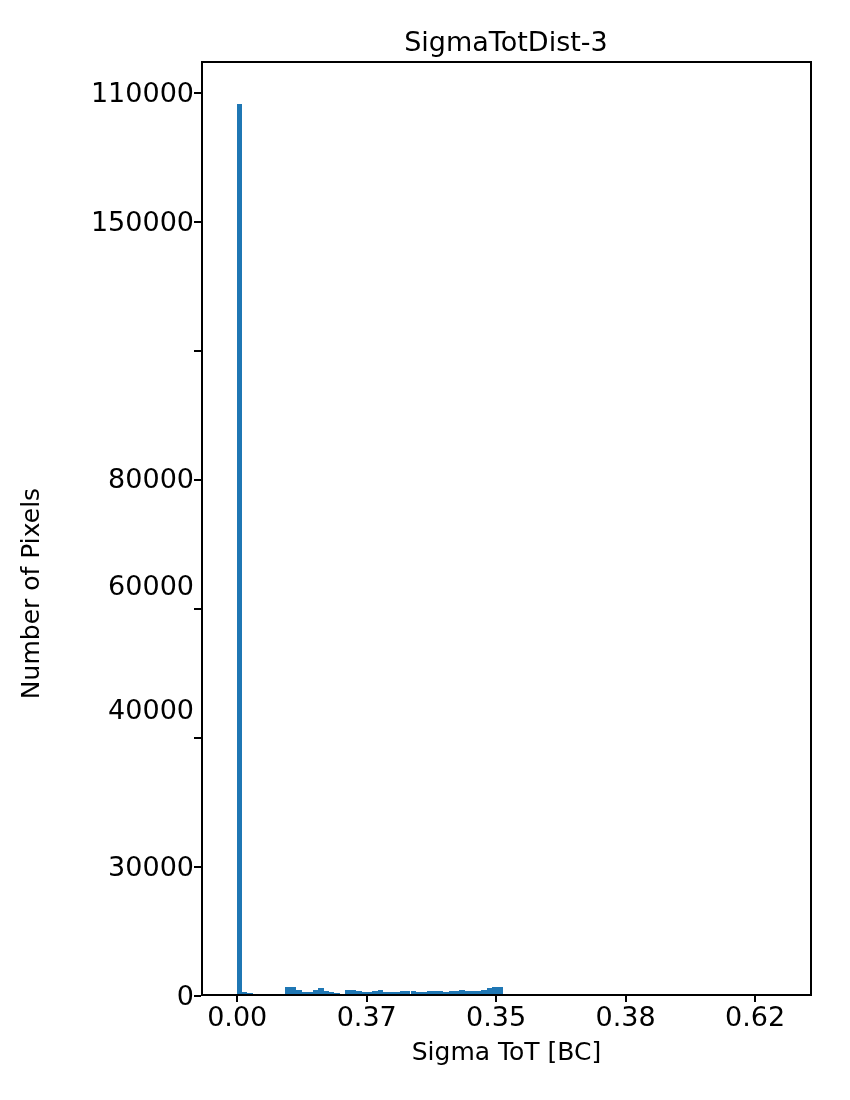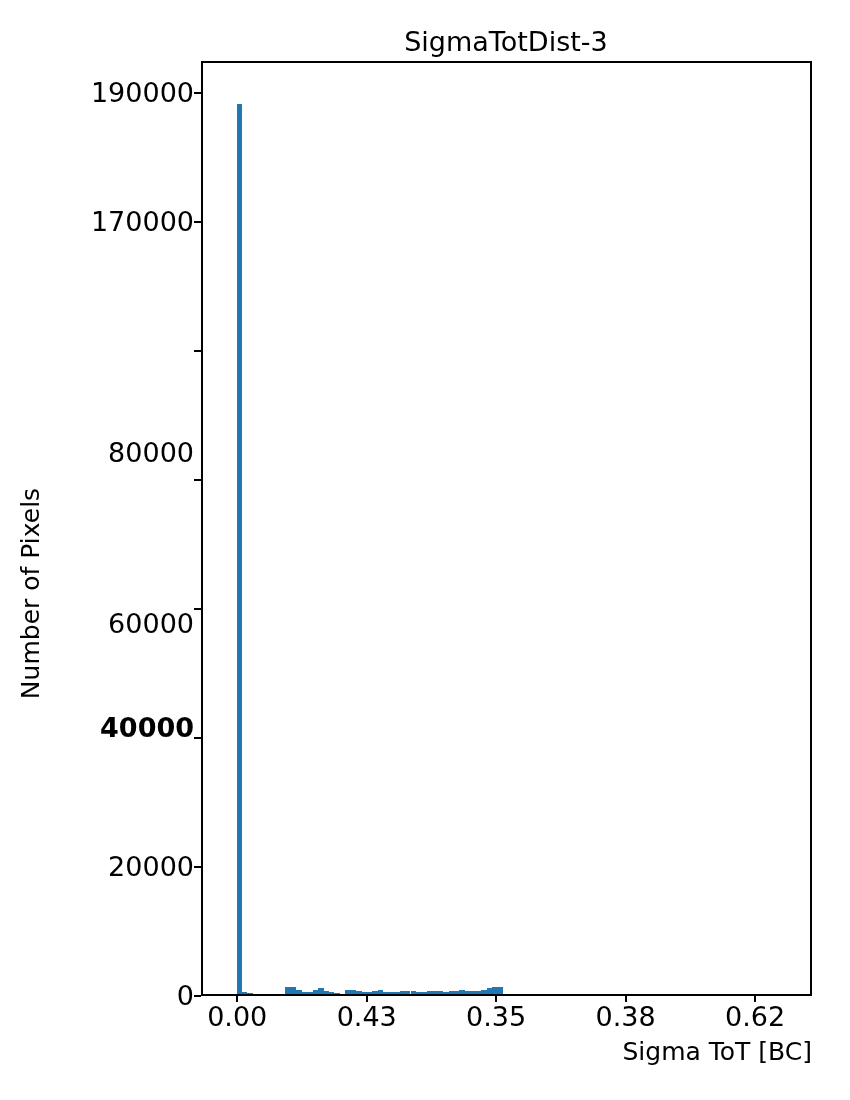"190000" div.ytick-label { text: 190000 -> 110000 }
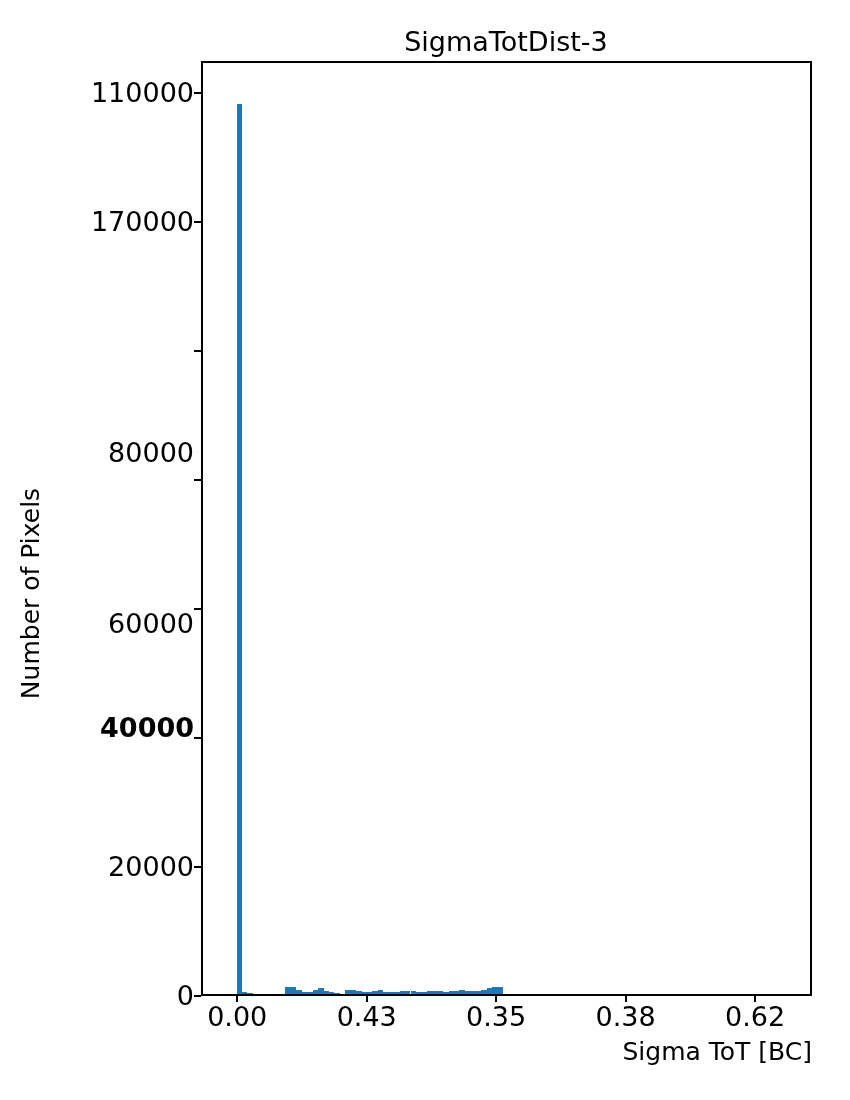"170000" div.ytick-label { text: 170000 -> 150000 }
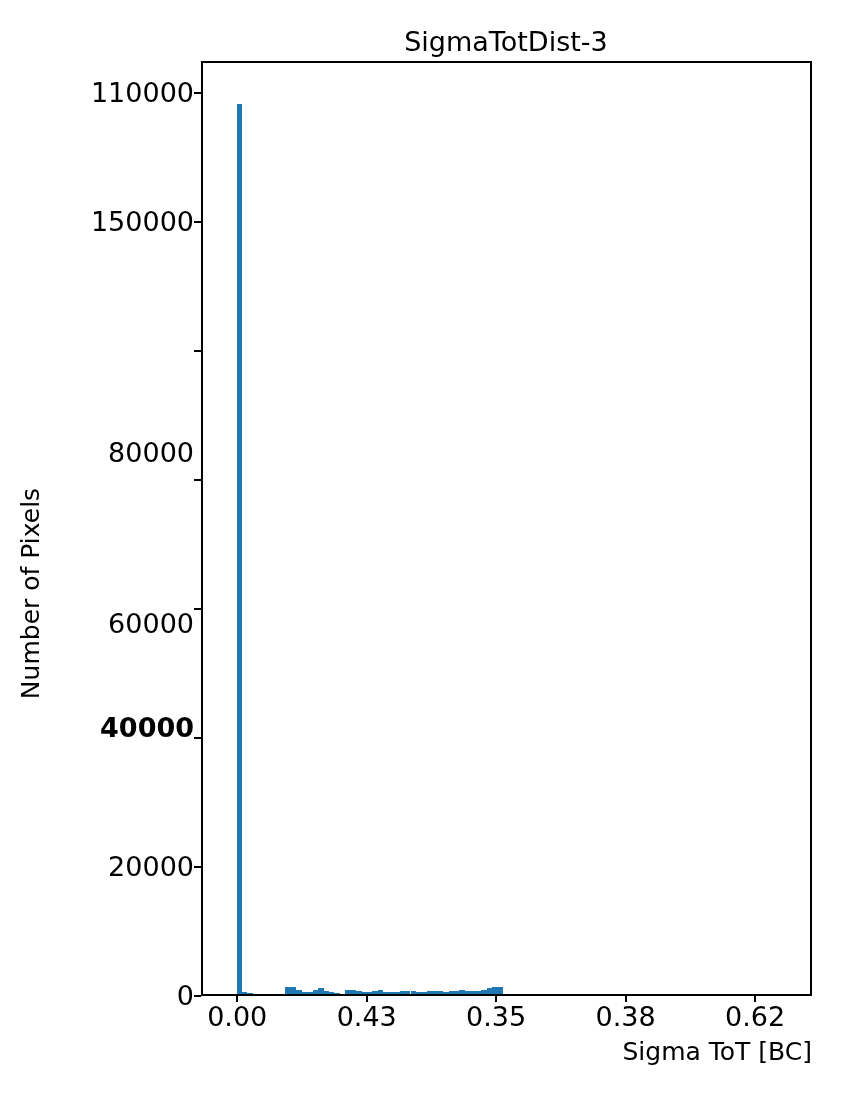"80000" div.ytick-label { top: 439px -> 465px }
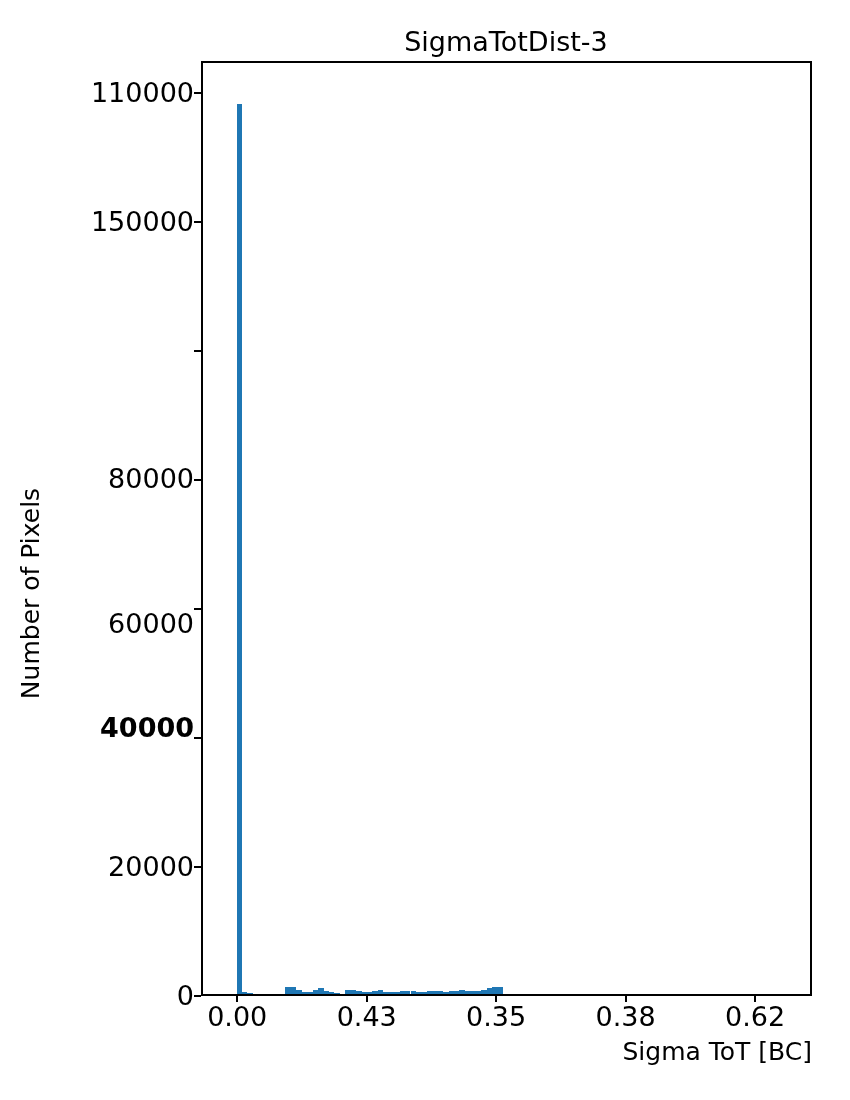"60000" div.ytick-label { top: 610px -> 572px }
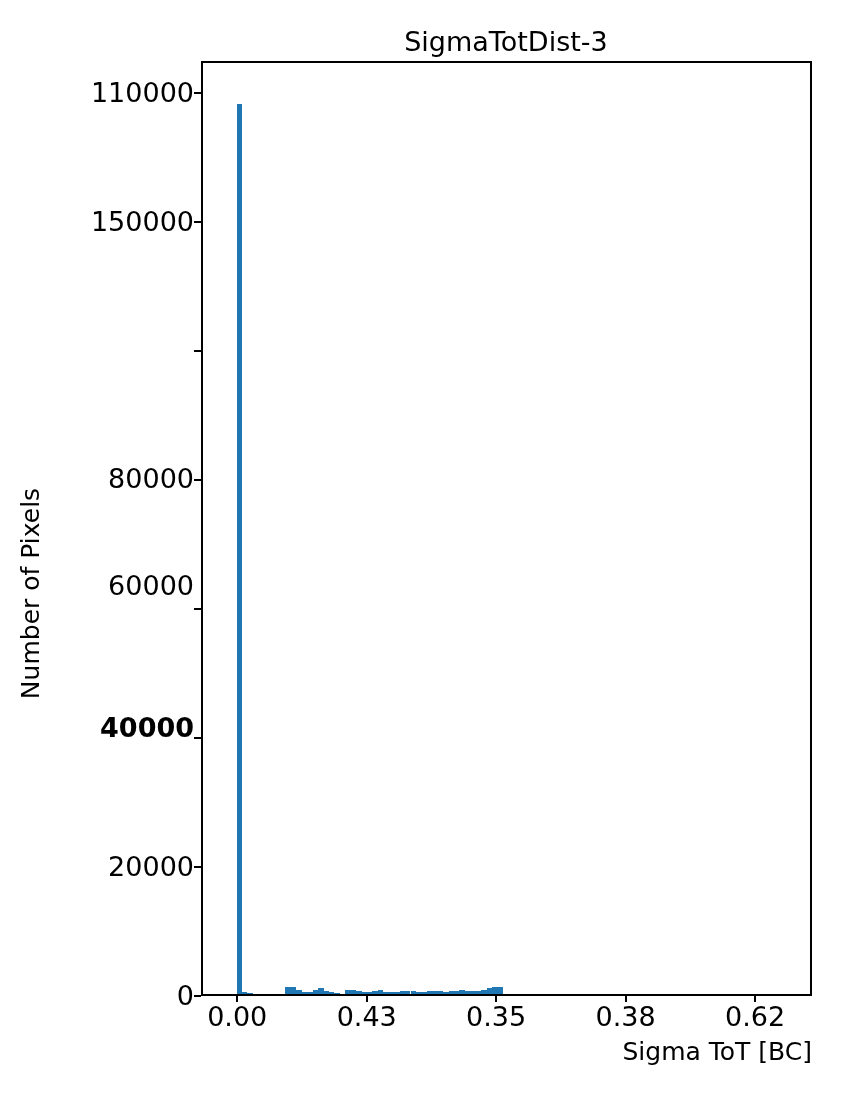"40000" div.ytick-label { font-weight: bold -> none; top: 714px -> 696px }
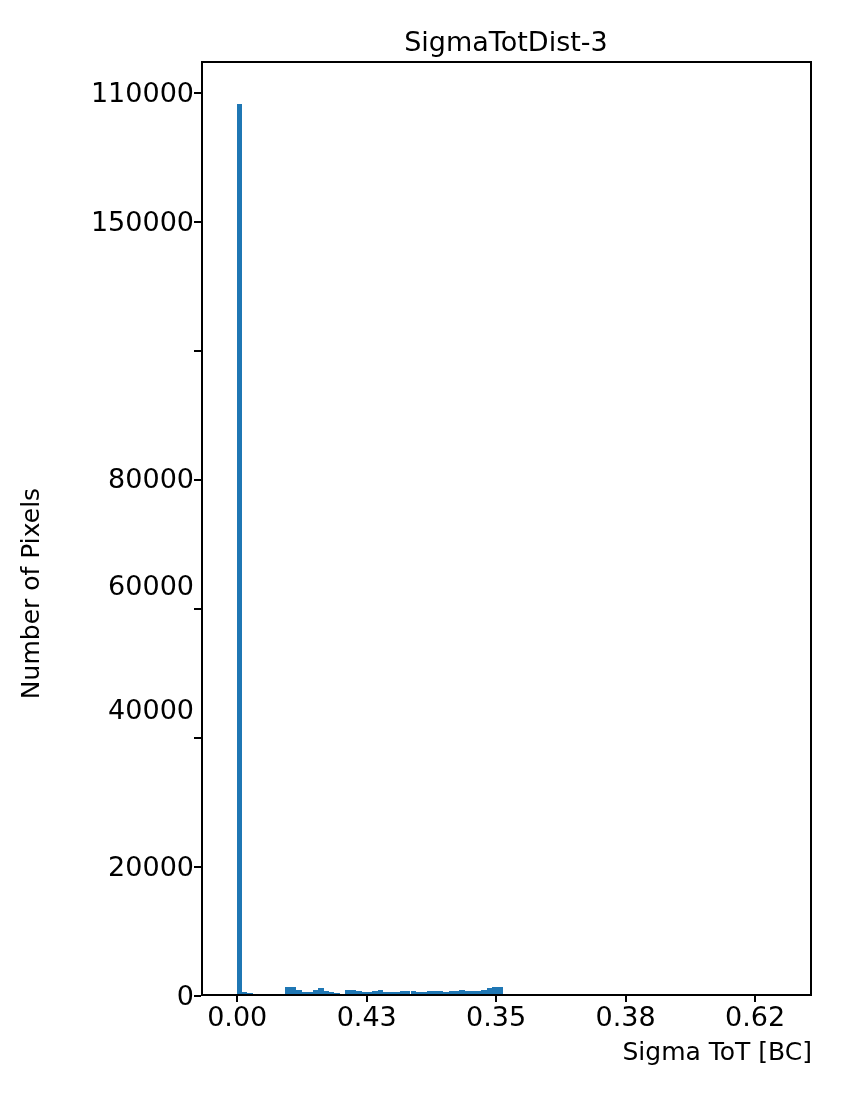"20000" div.ytick-label { text: 20000 -> 30000 }
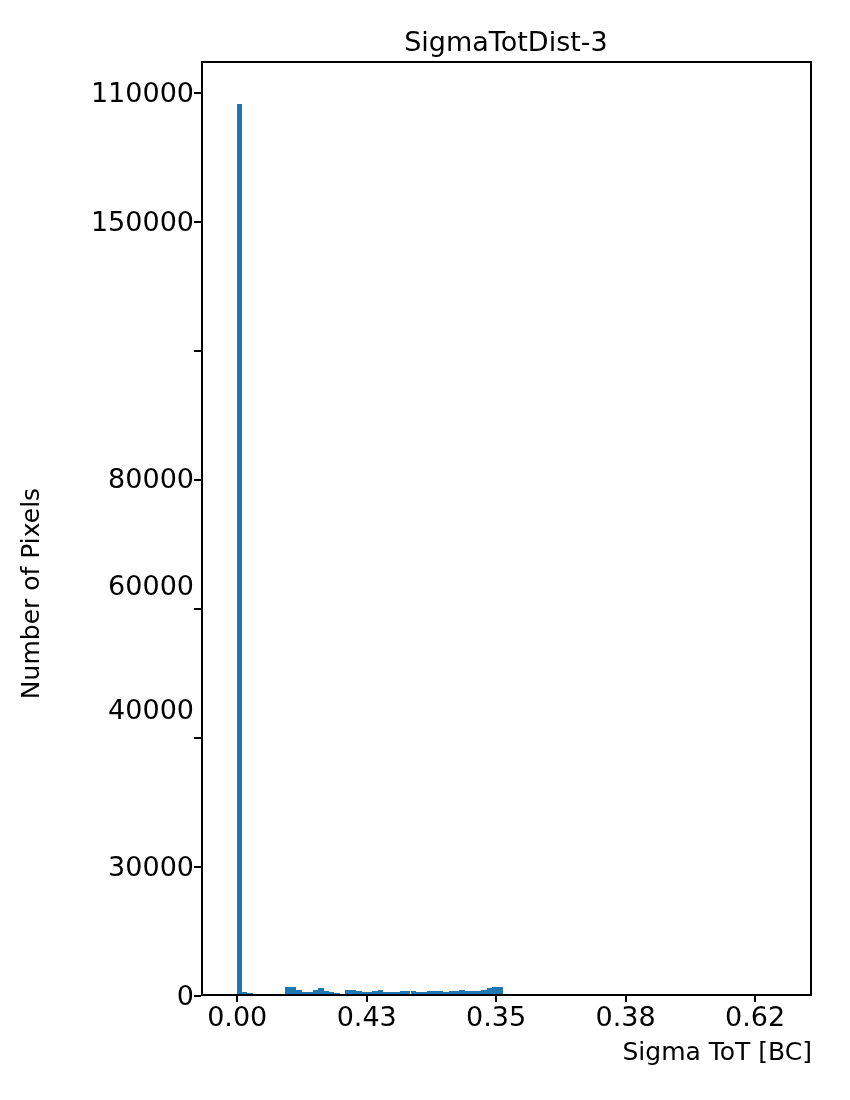"0.43" div.xtick-label { text: 0.43 -> 0.37 }
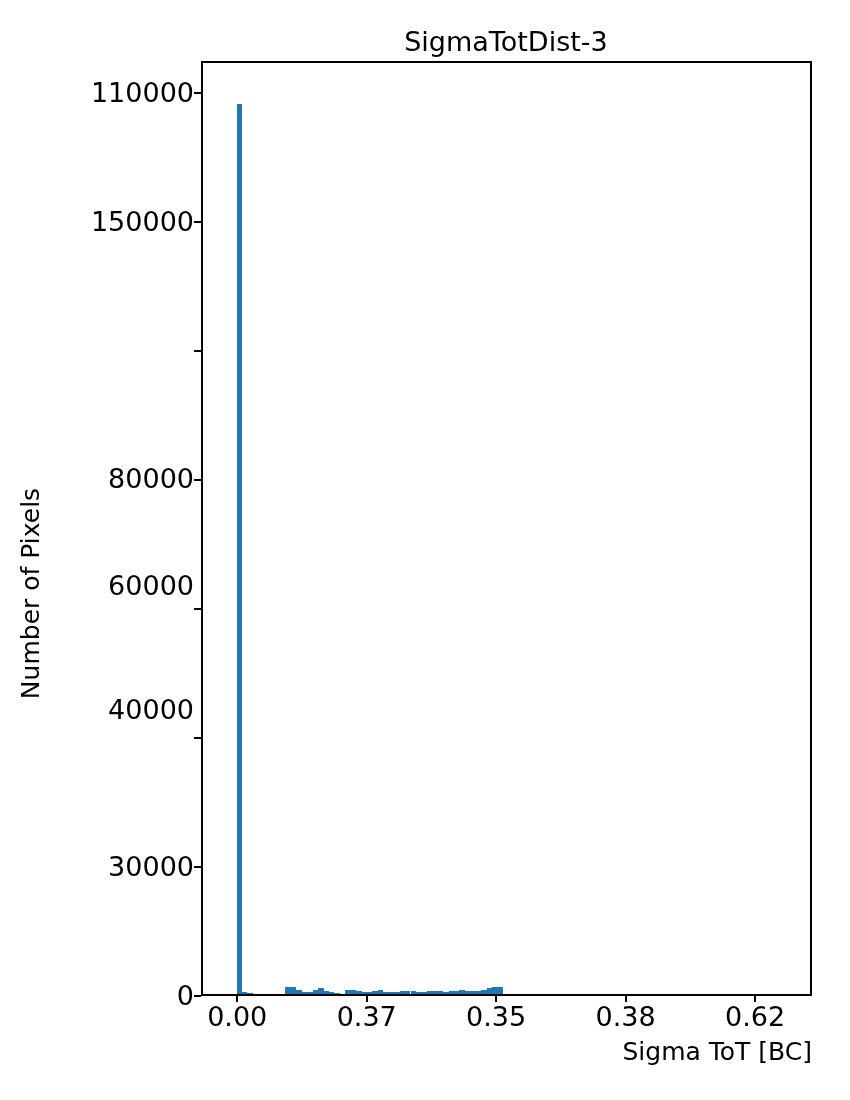"Sigma ToT [BC]" #xlabel { text-align: right -> center }
